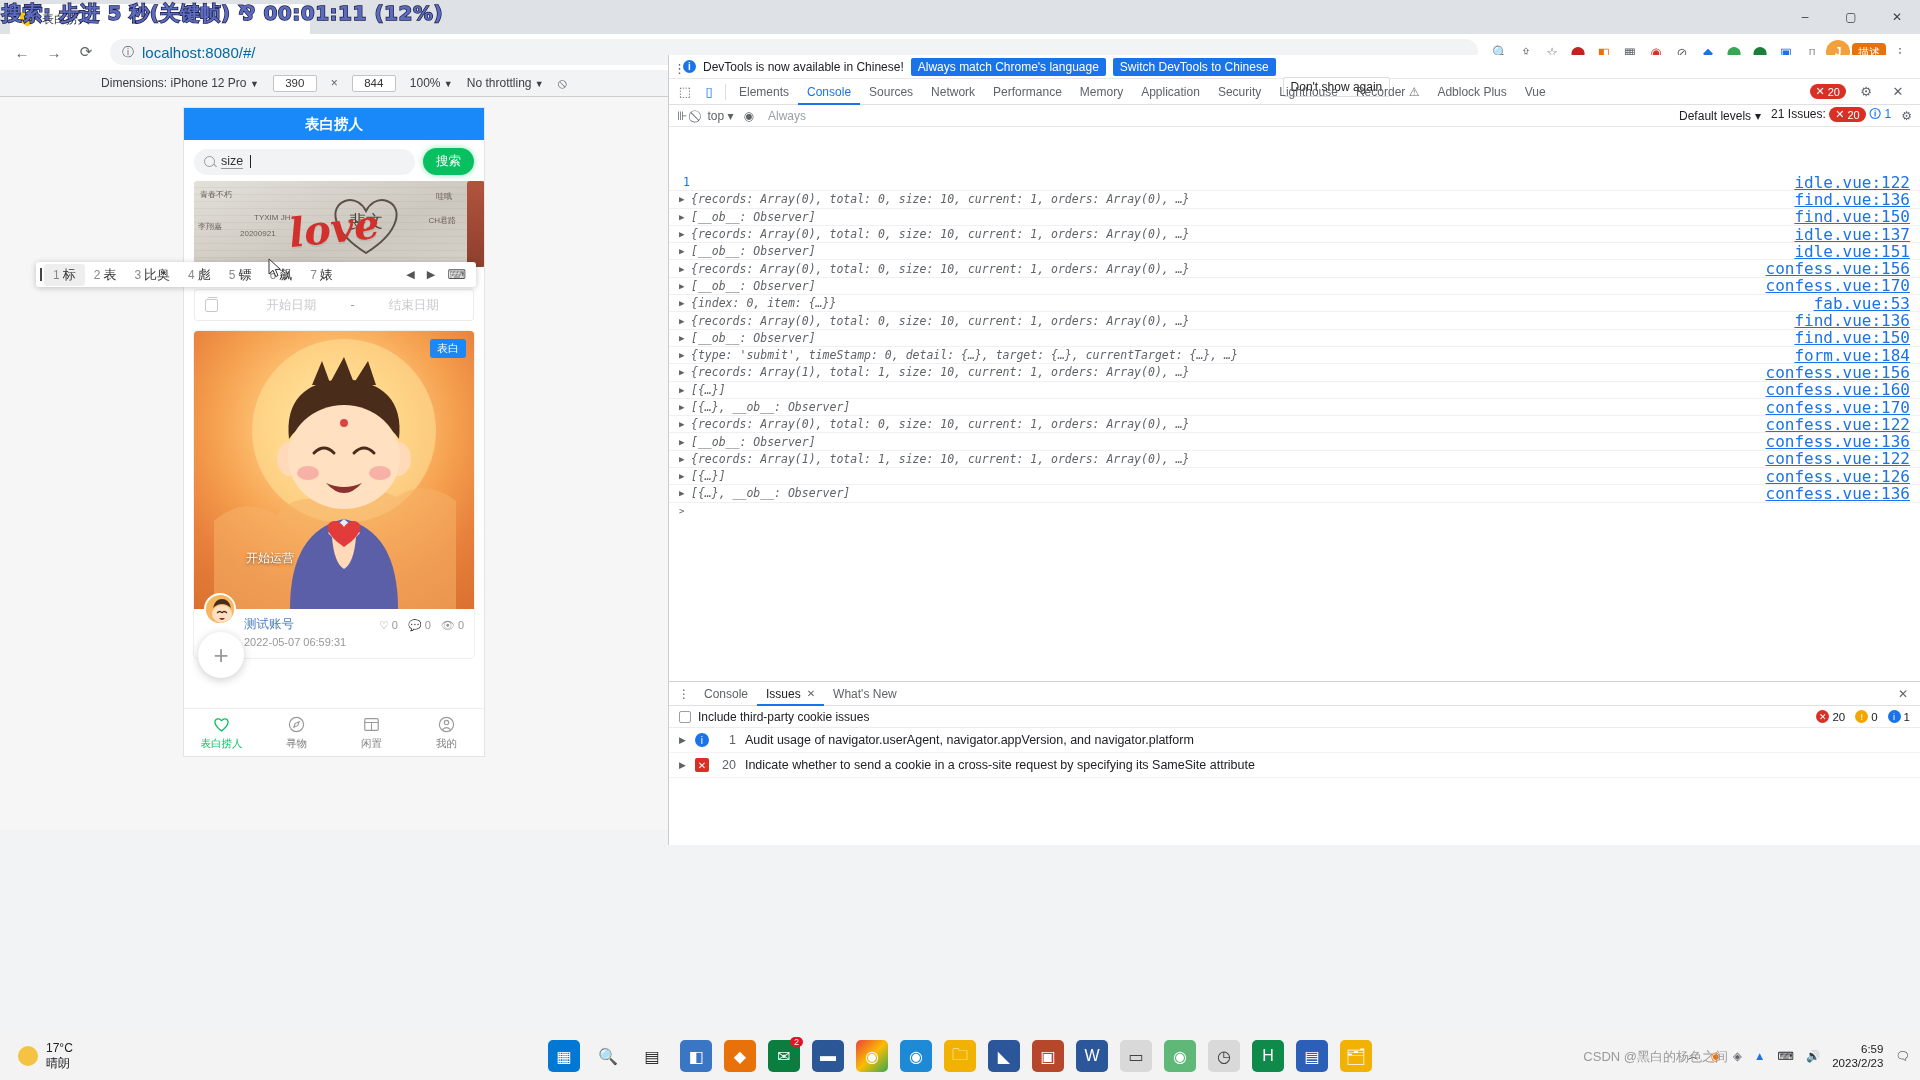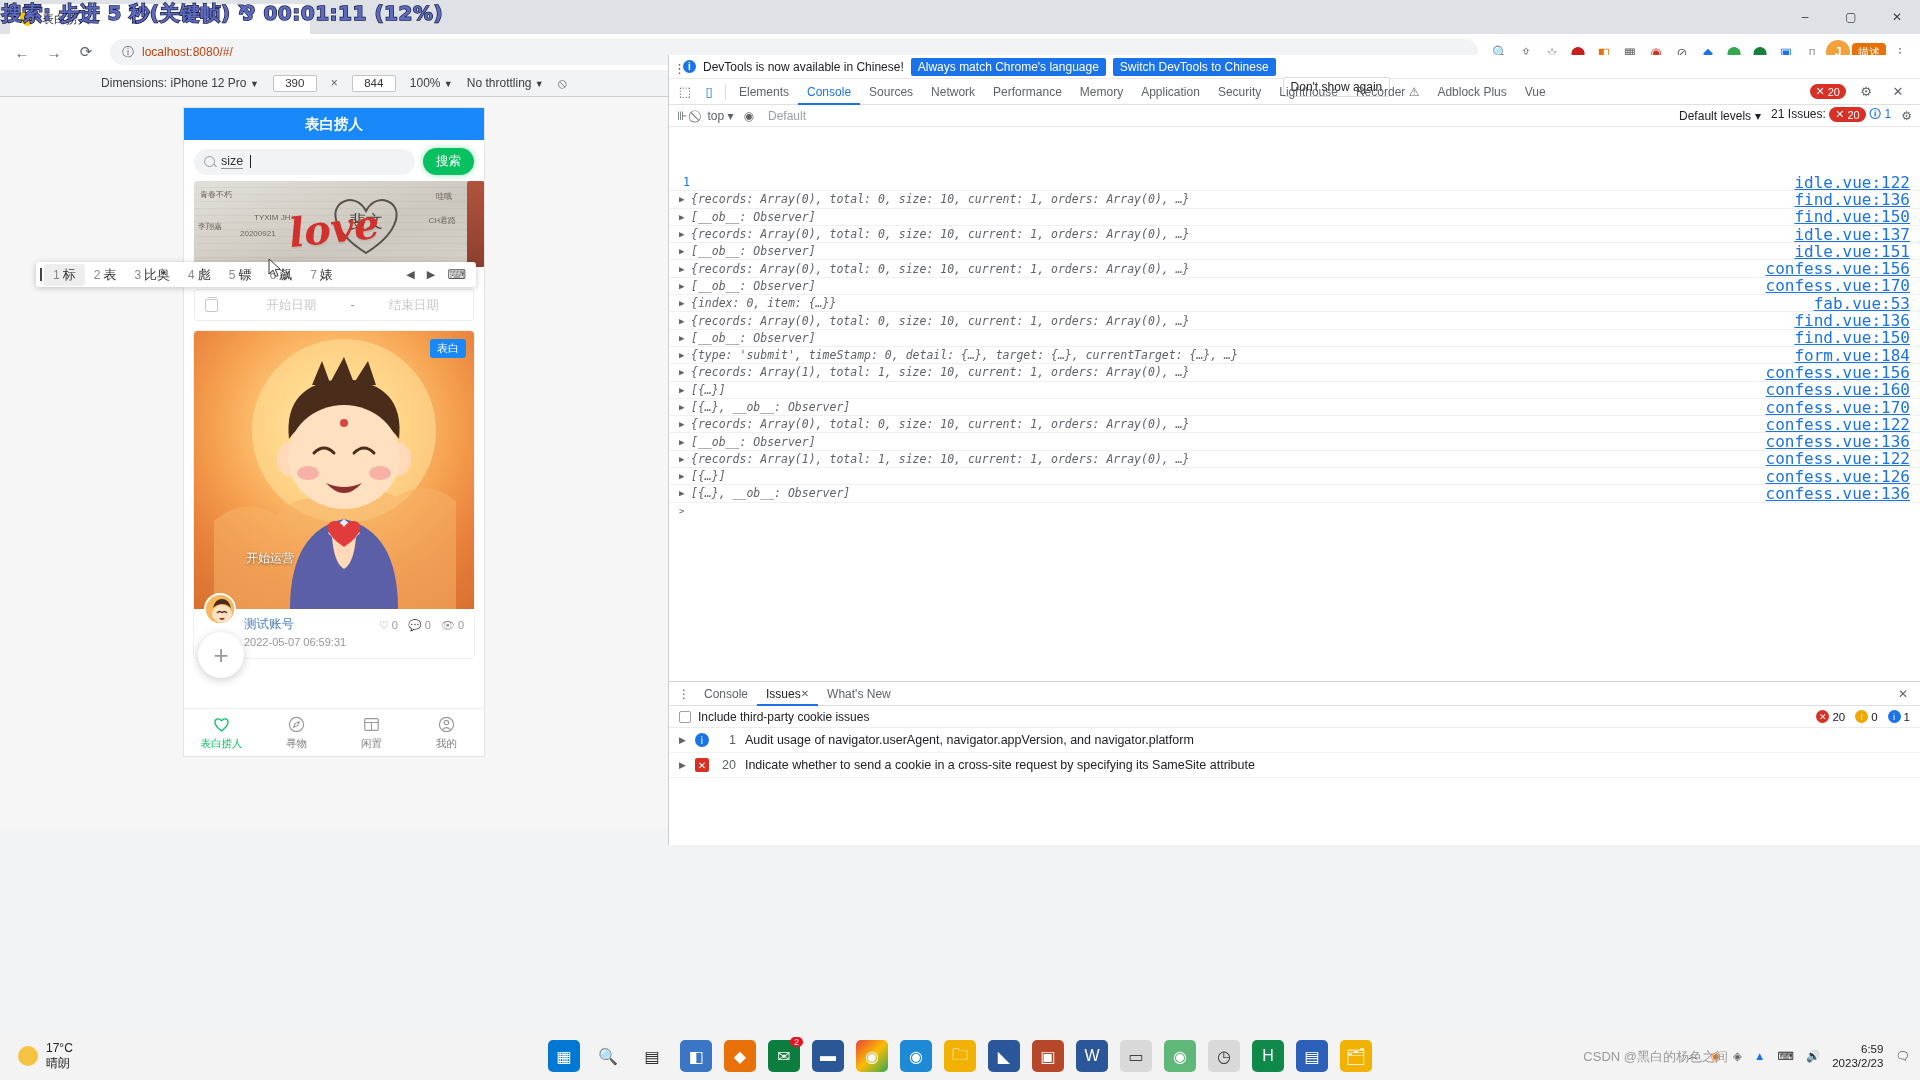"localhost:8080/#/" .omnibox .url { color: #c2410c -> #0369a1; font-size: 12px -> 15px }
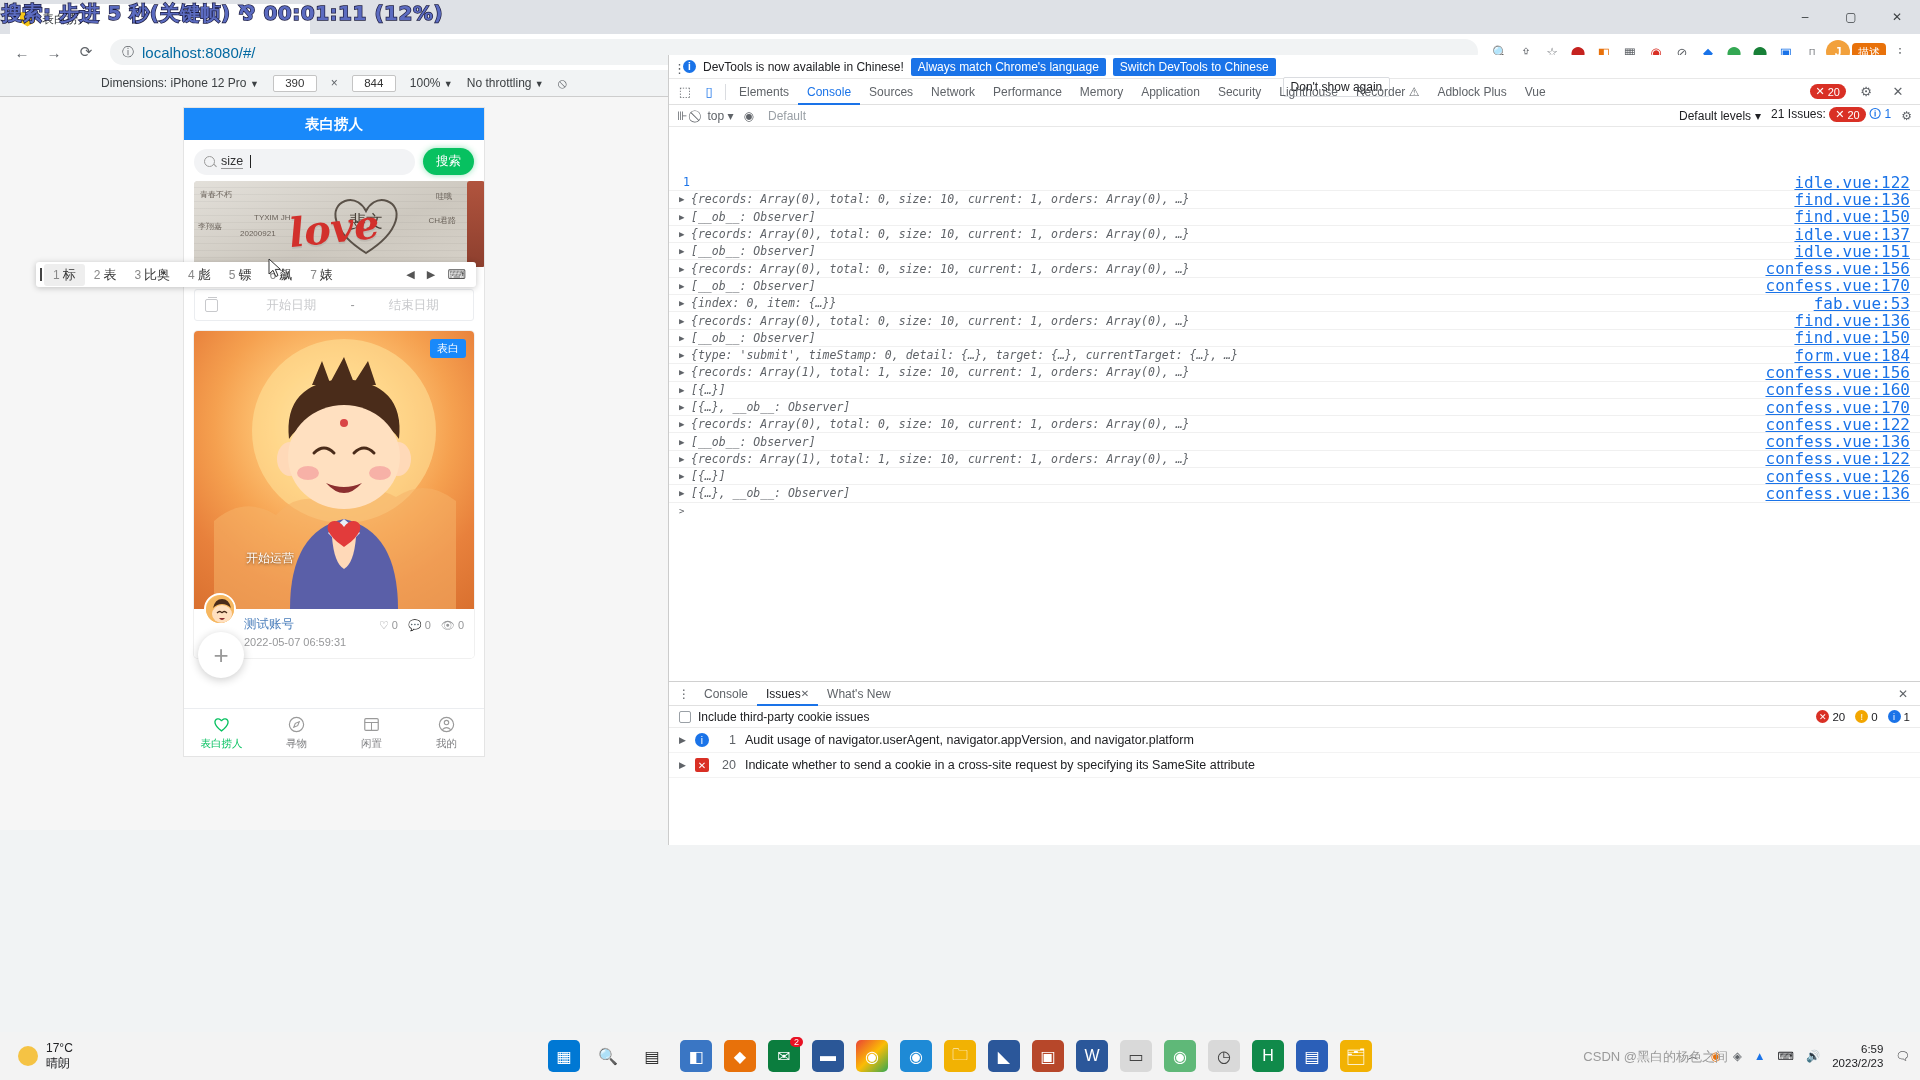"Default" span.filterinput { text: Default -> Always }
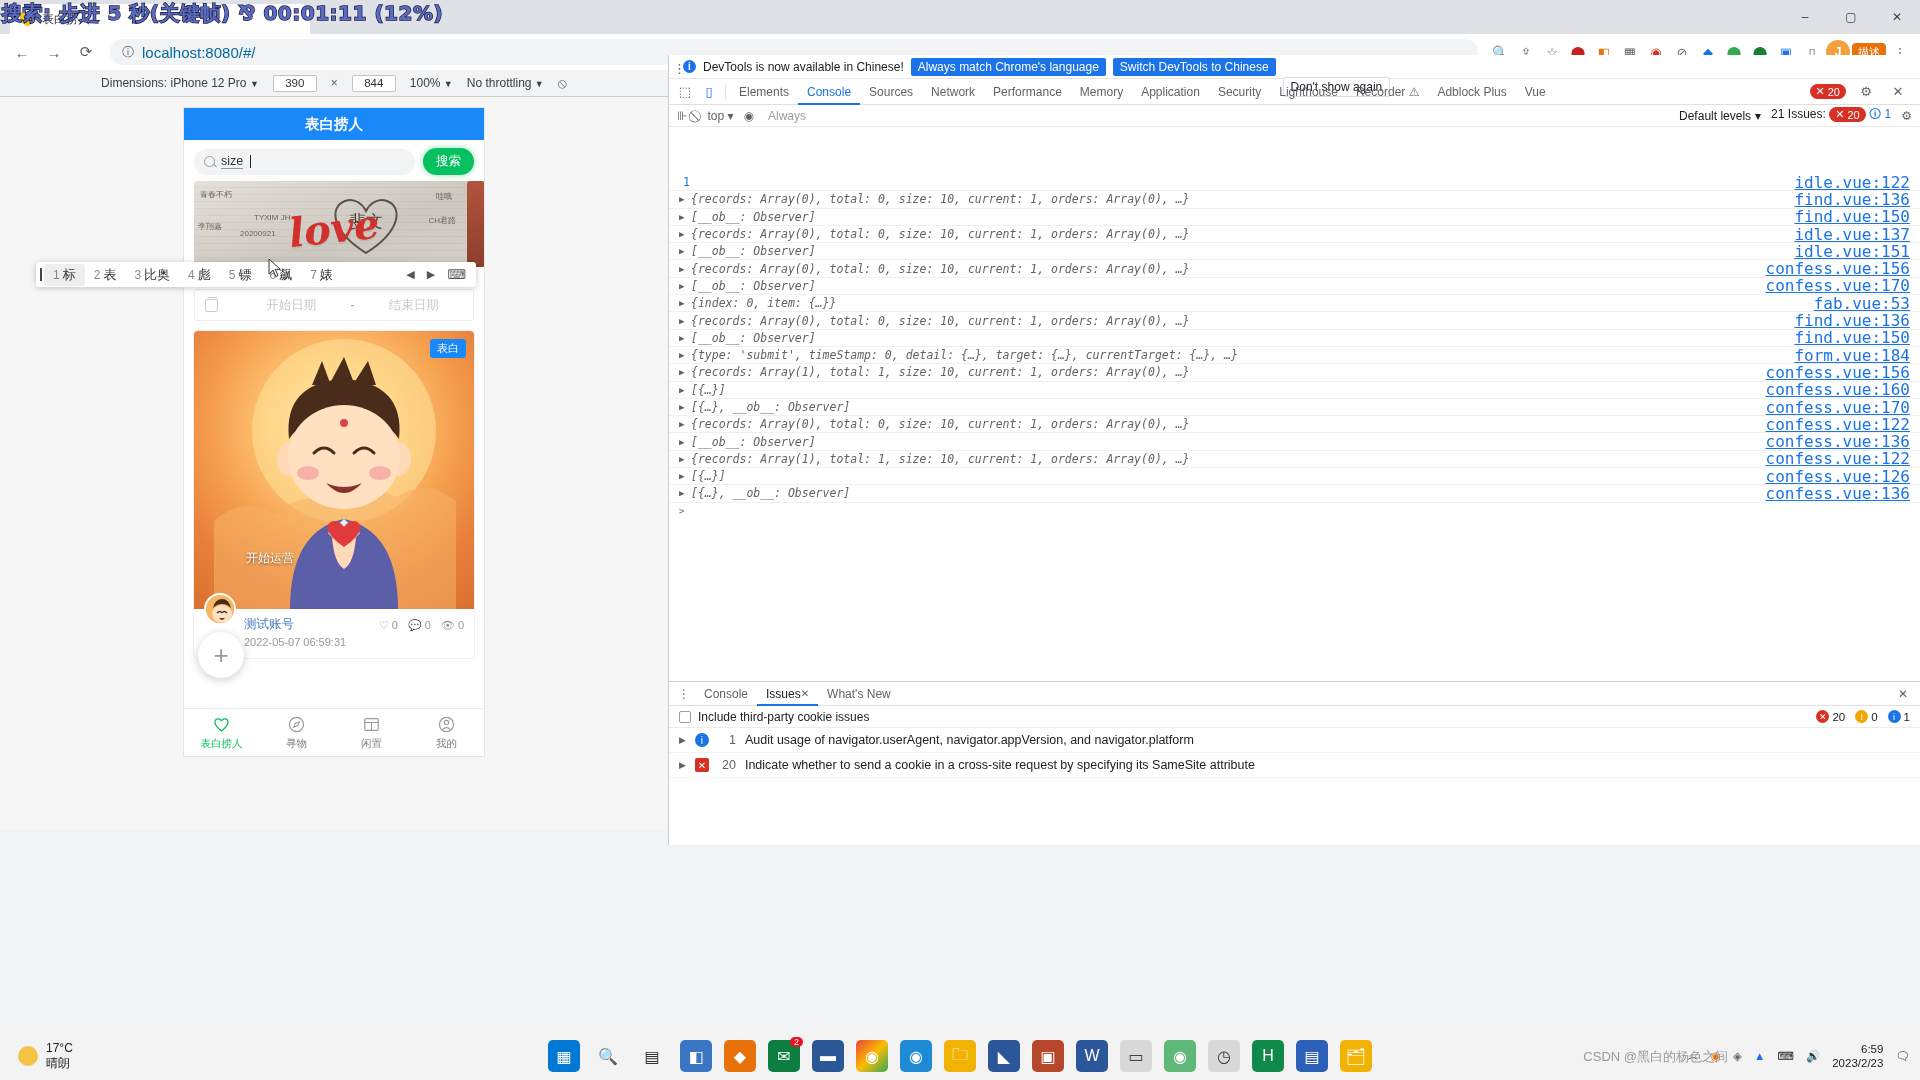"Issues" .drawer-tabs .dtab.active { gap: none -> 6px }
